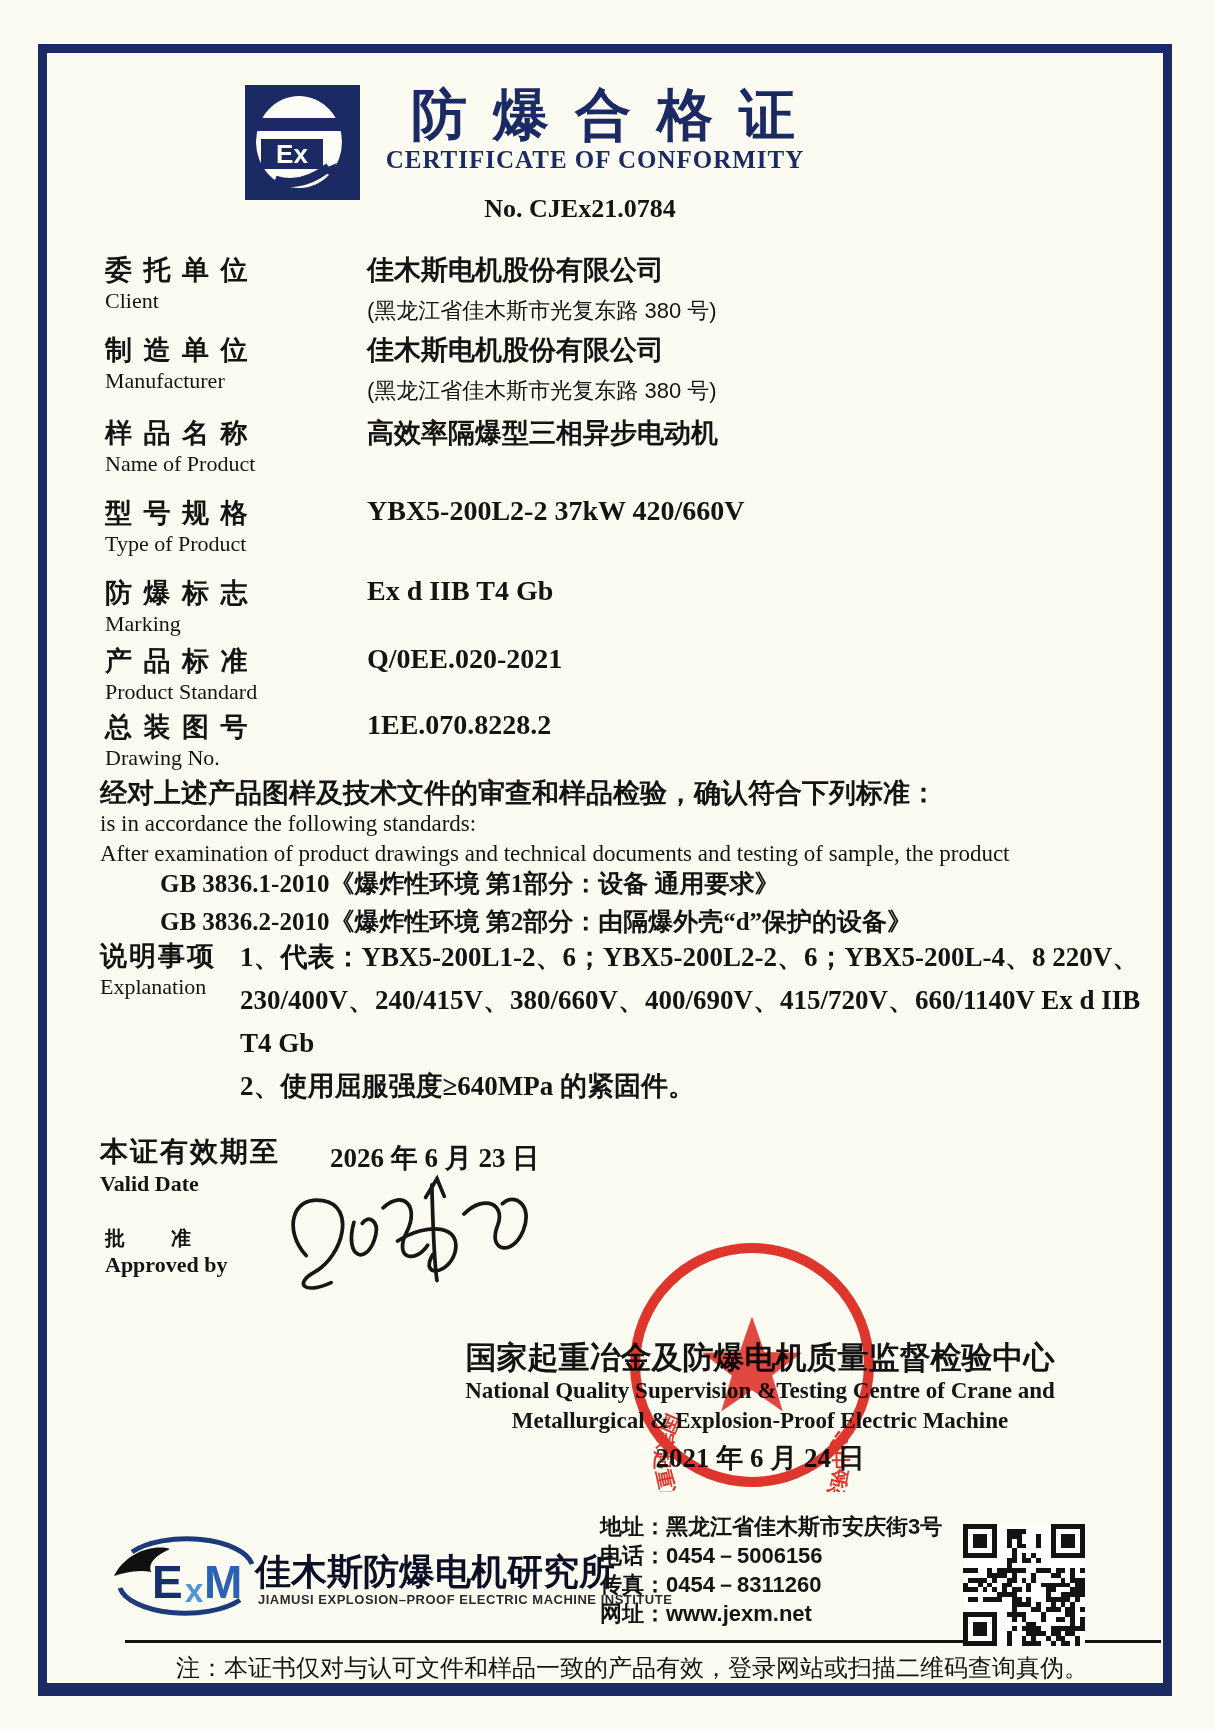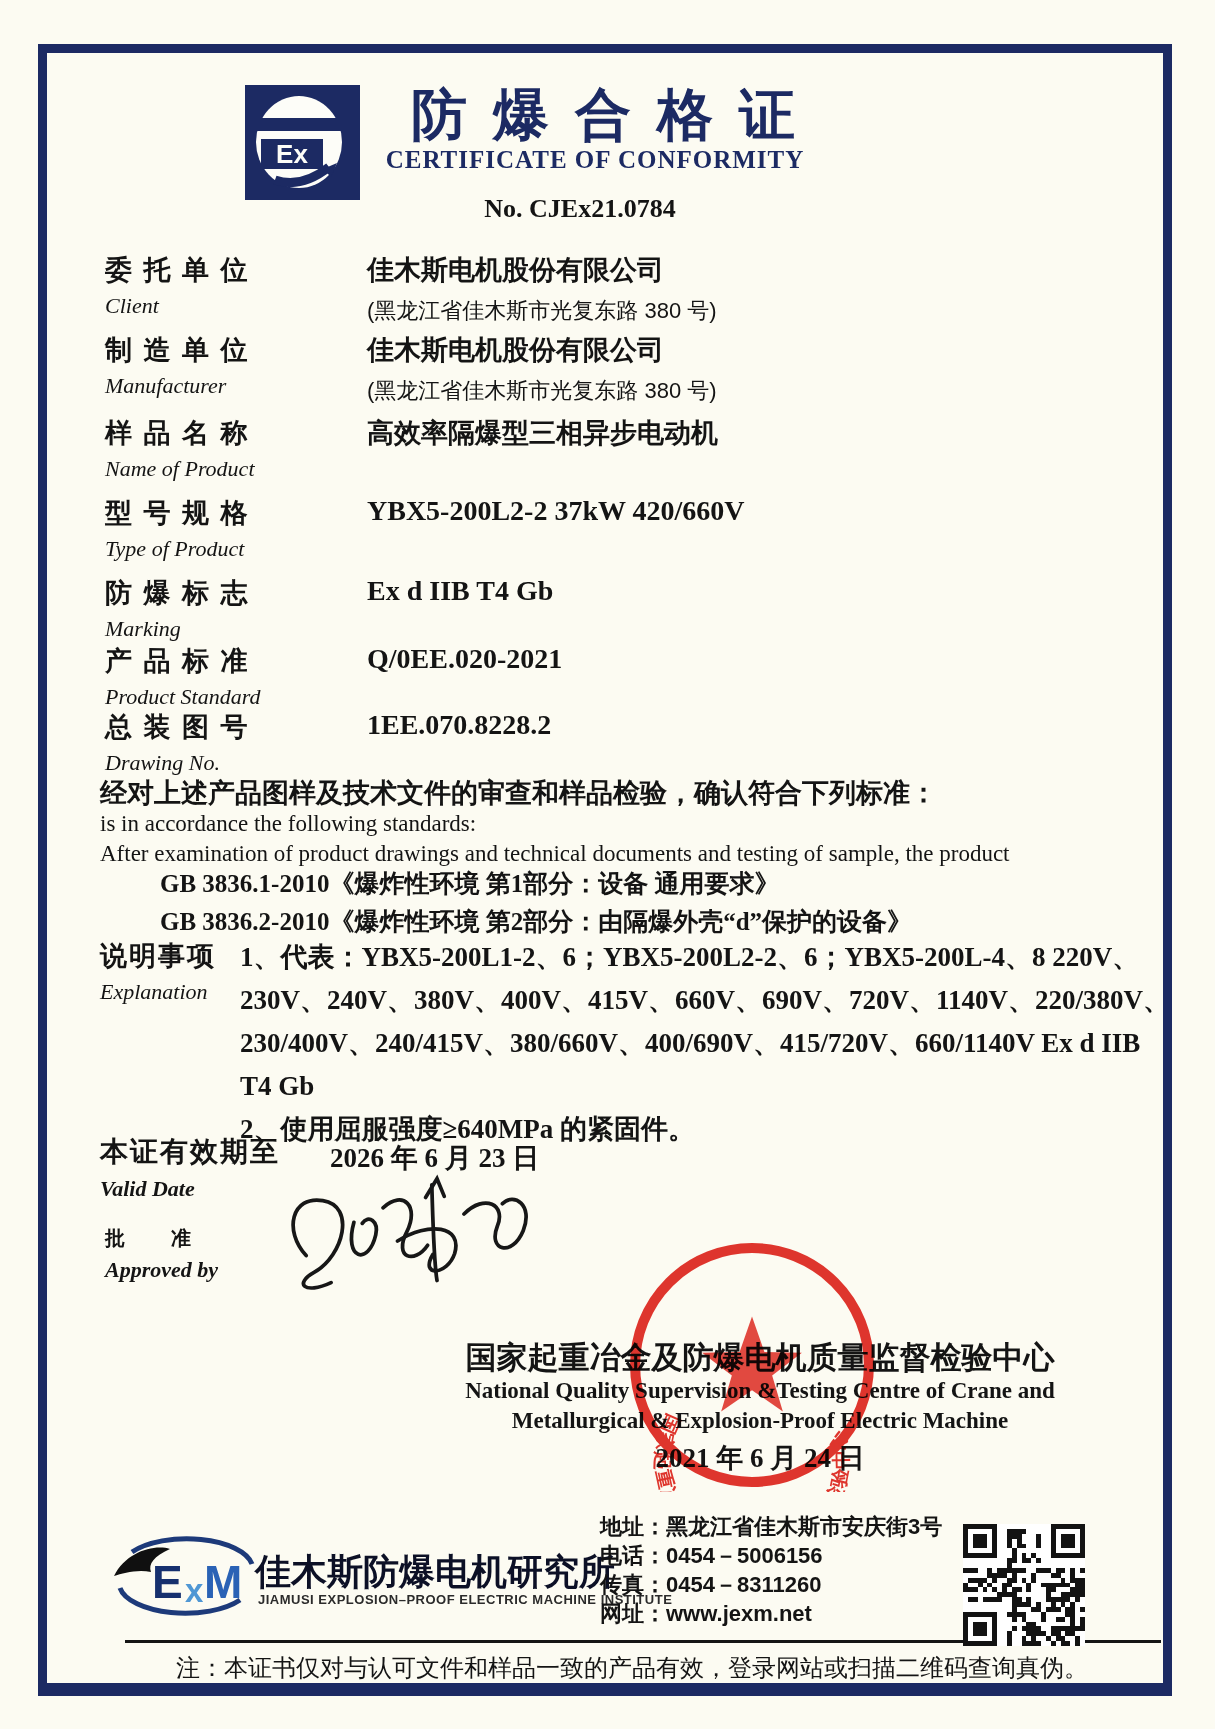"Client" .lab-en { font-style: italic -> none; margin-top: 5px -> none }
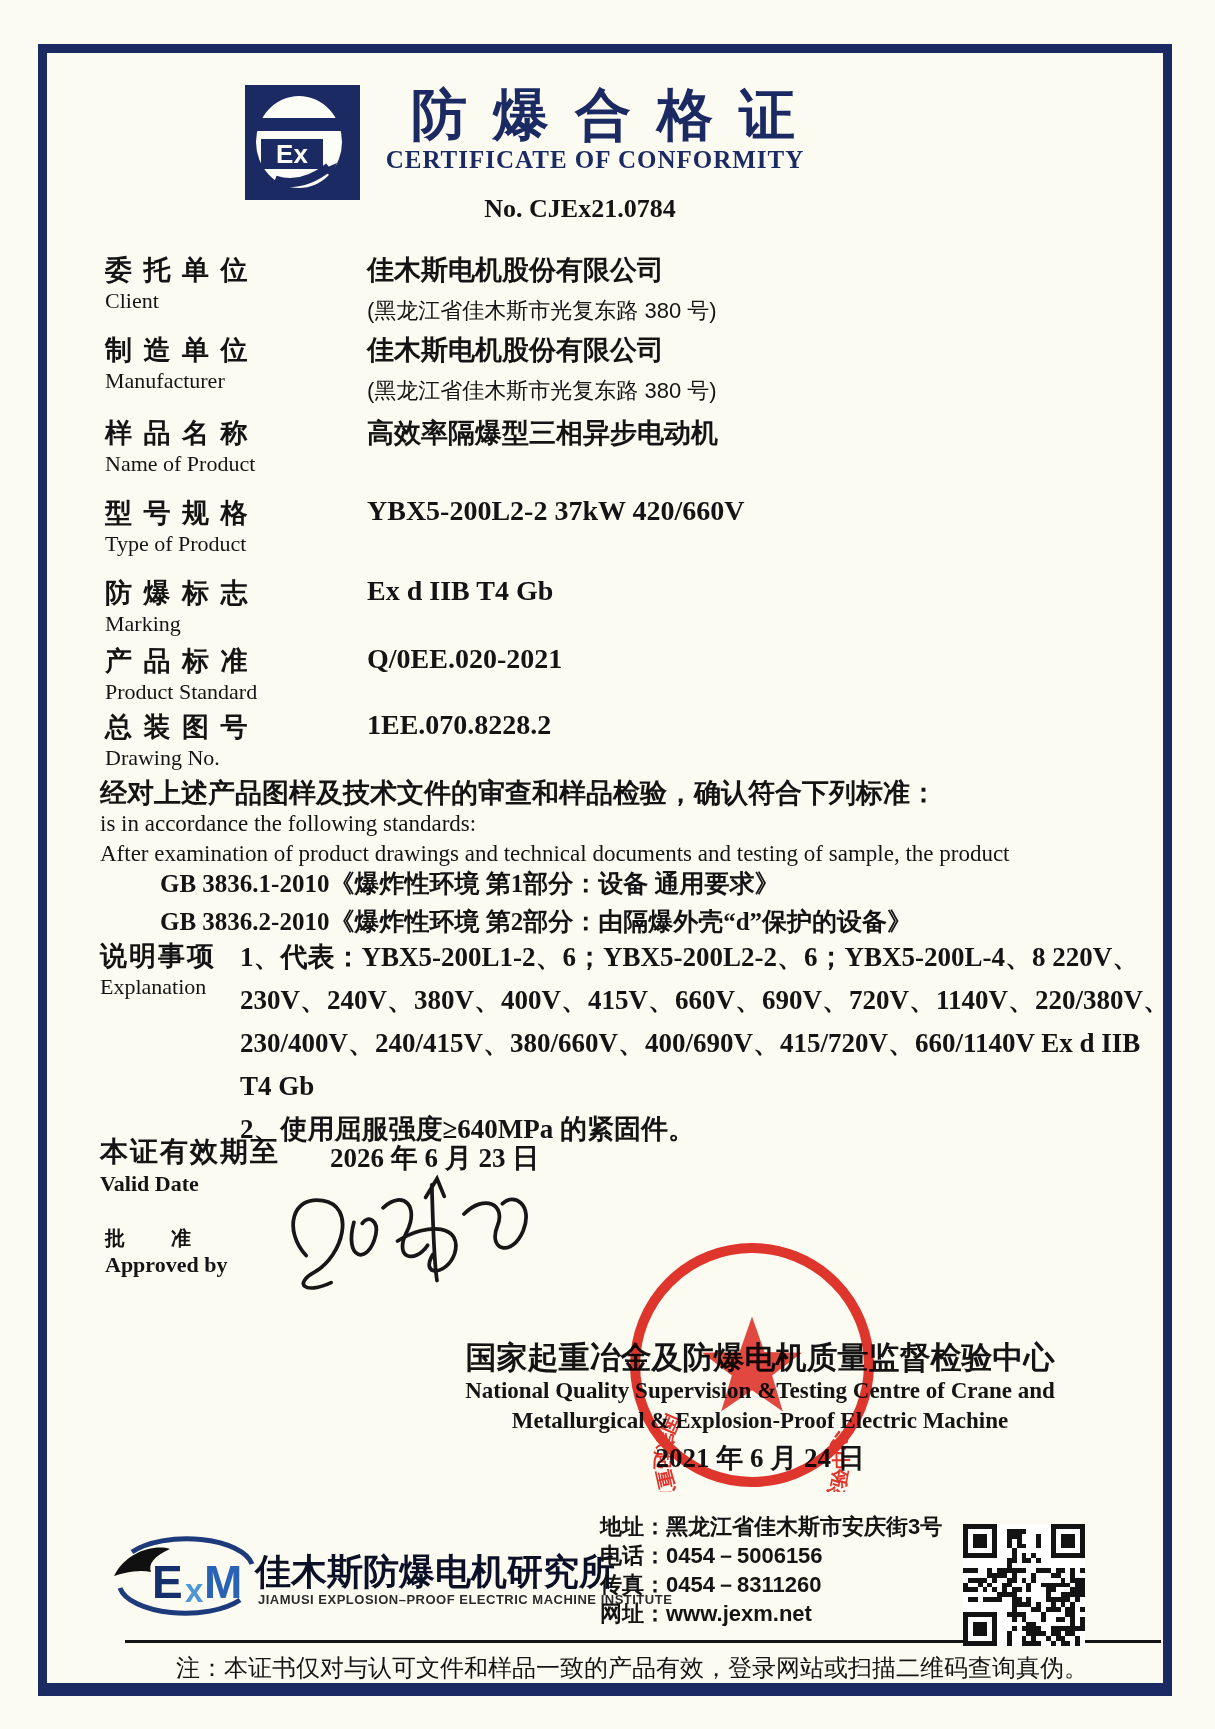"230V、240V、380V、400V、415V、660V、690V、720V、" div { html: <div>230V、240V、380V、400V、415V、660V、690V、720V、1140V、220/380V、</div> -> none }
